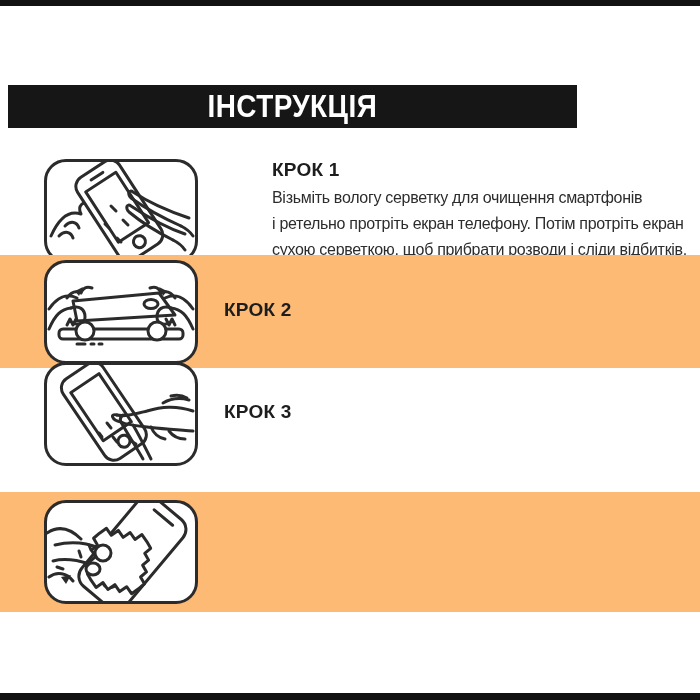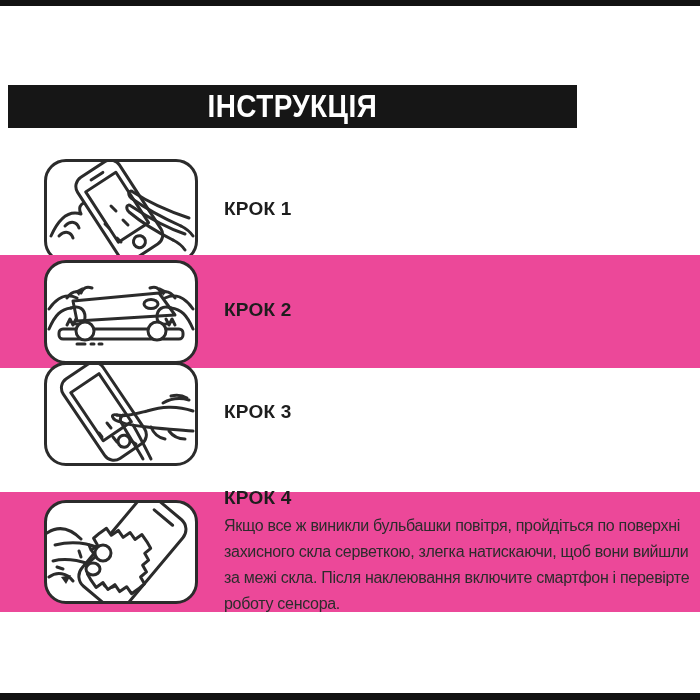"КРОК 1" #step1 { gap: none -> 48px }
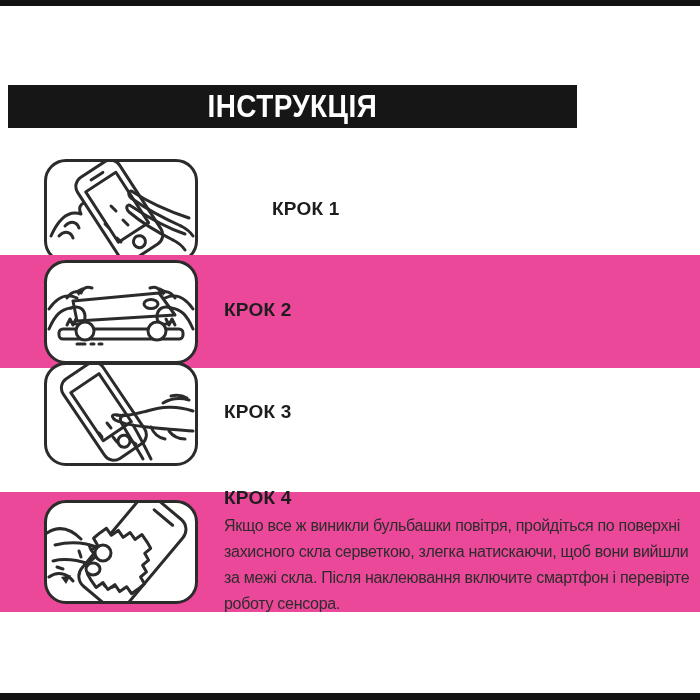"Візьміть вологу серветку для очищення" div.step-body { html: none -> <div>Візьміть вологу серветку для очищення смартфонів і ретельно протріть екран телефону. Потім протріть екран сухою серветкою, щоб прибрати розводи і сліди відбитків.</div> }
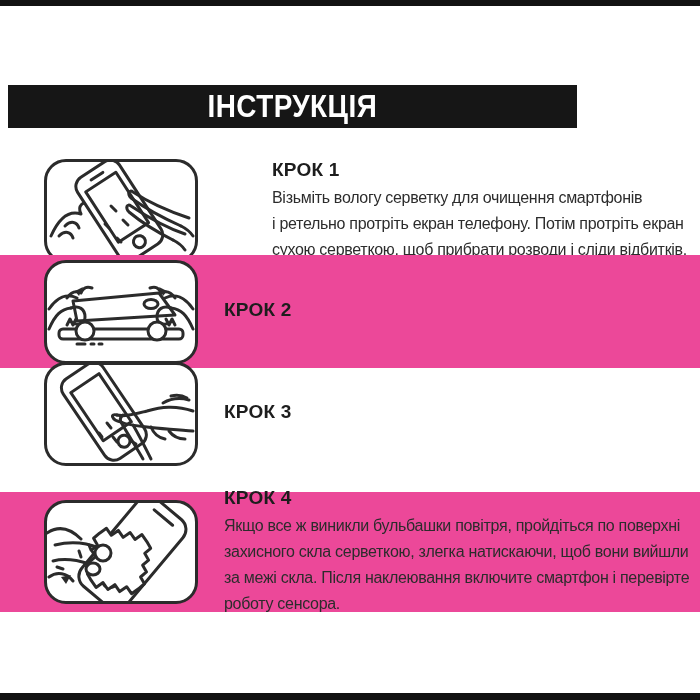"КРОК 2" .step-row.alt { background: #ec4899 -> #fdba74 }
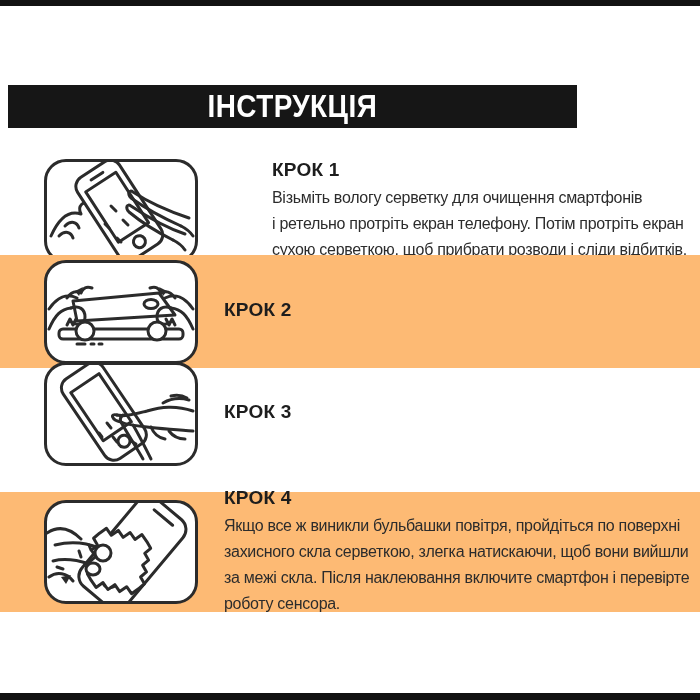"КРОК 4" div.step-text { html: <div> <div>КРОК 4</div> <div>Якщо все ж виникли бульбашки повітря, пройдіться по поверхні захисного скла серветкою, злегка натискаючи, щоб вони вийшли за межі скла. Після наклеювання включите смартфон і перевірте роботу сенсора.</div> </div> -> none }
